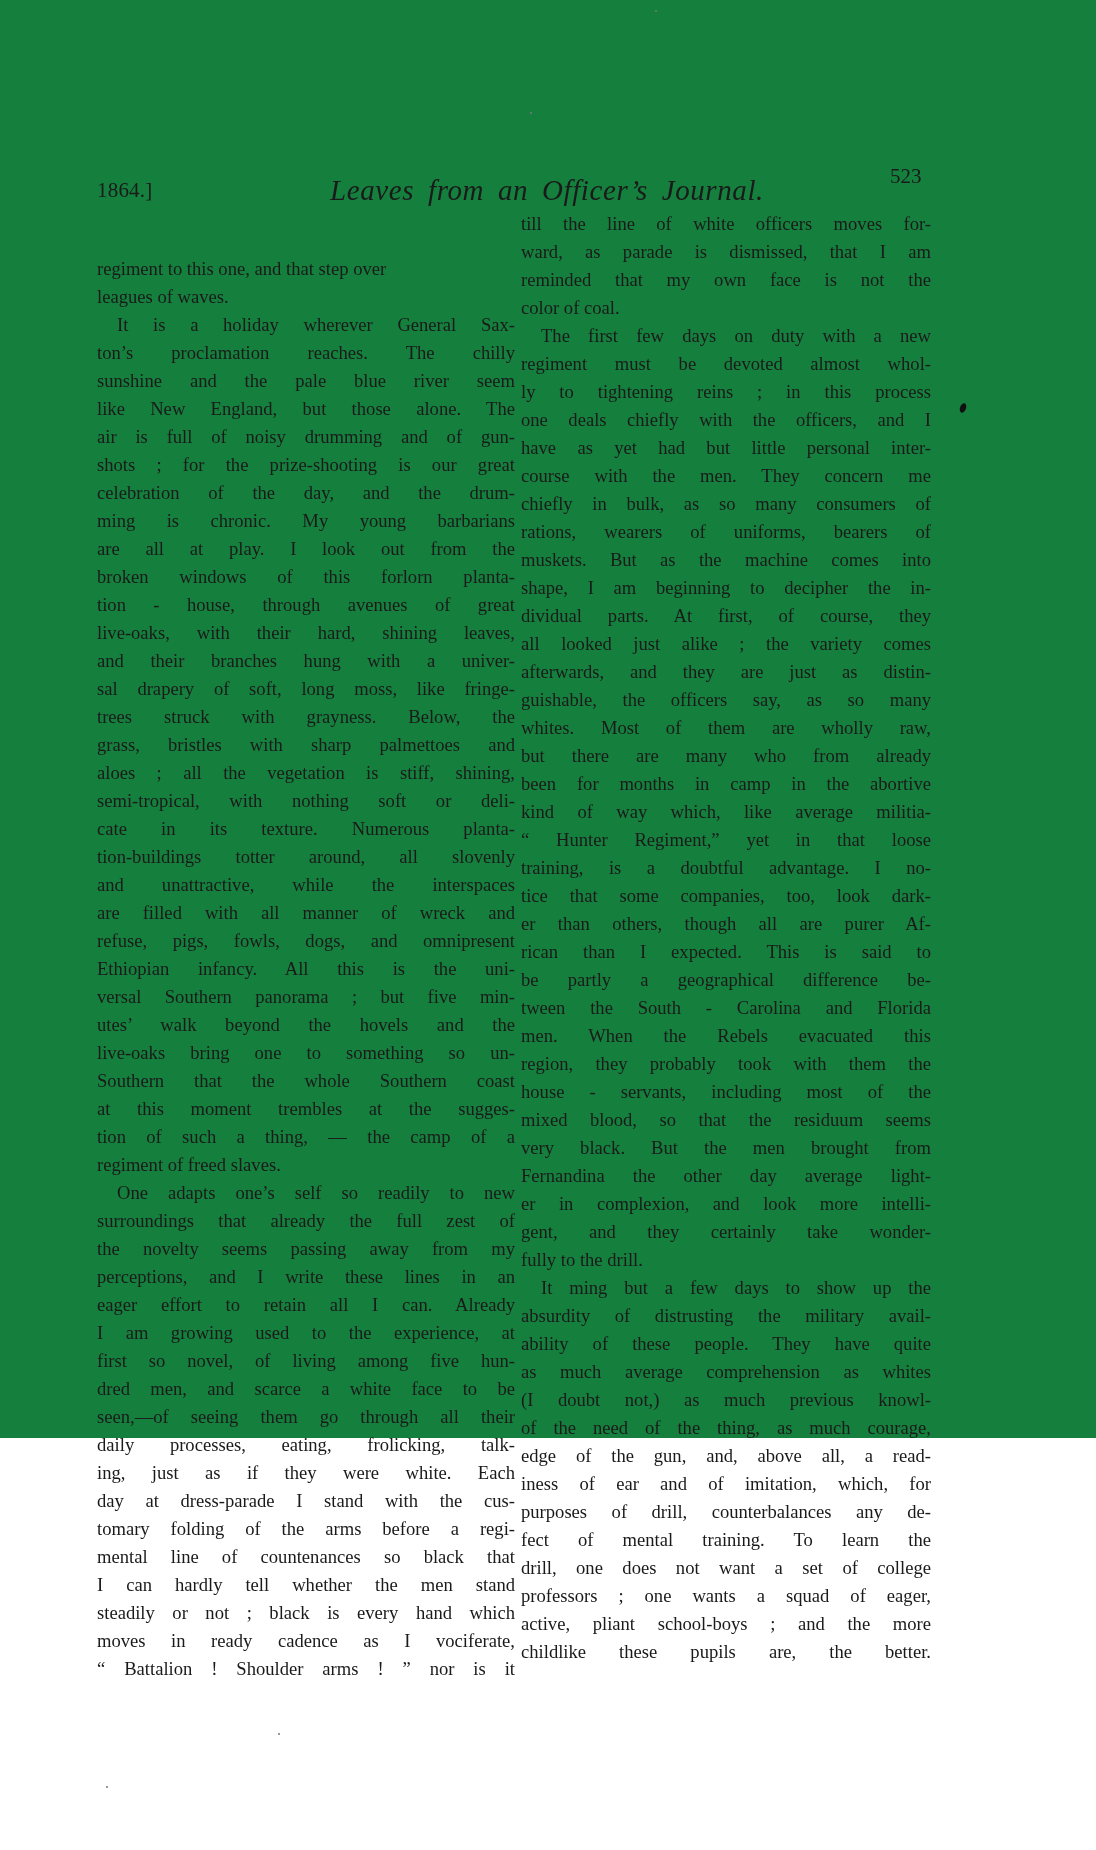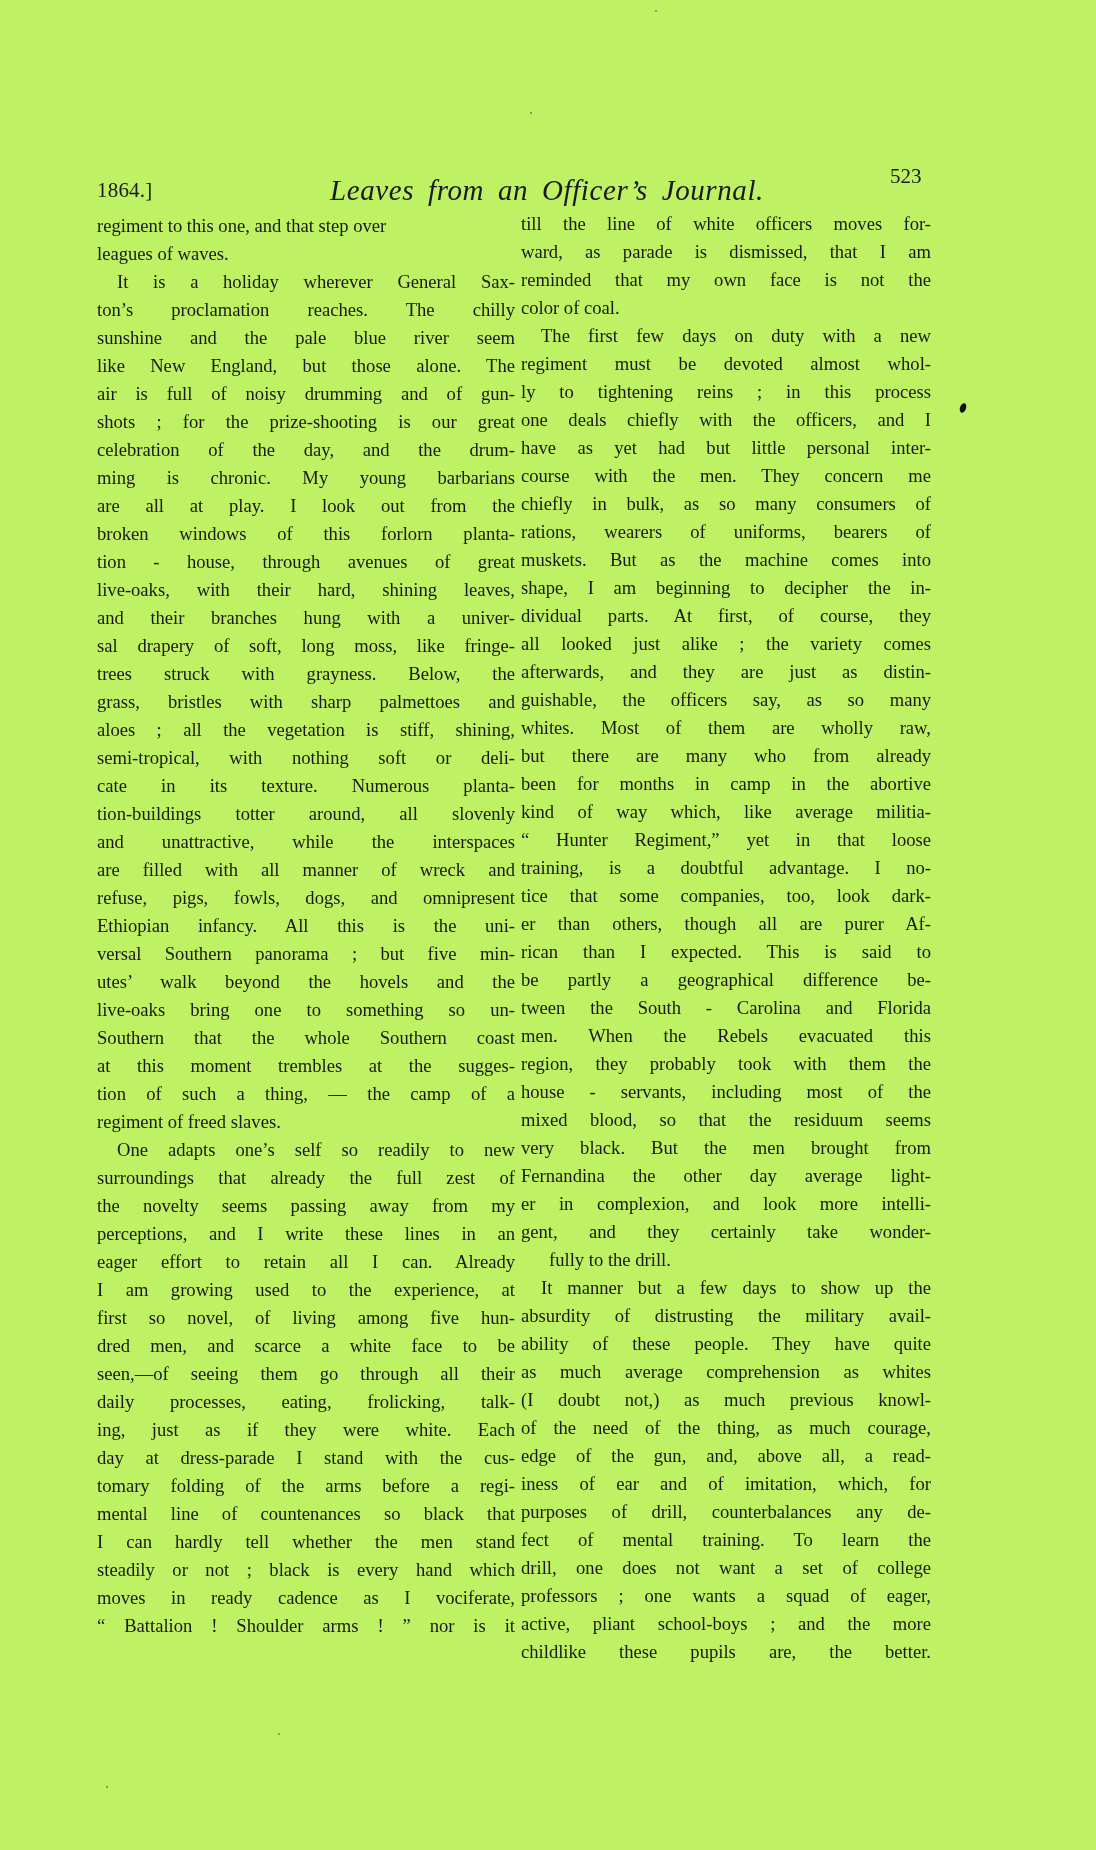"1864.]" .page { background: #bef264 -> #15803d; height: 1850px -> 1438px }
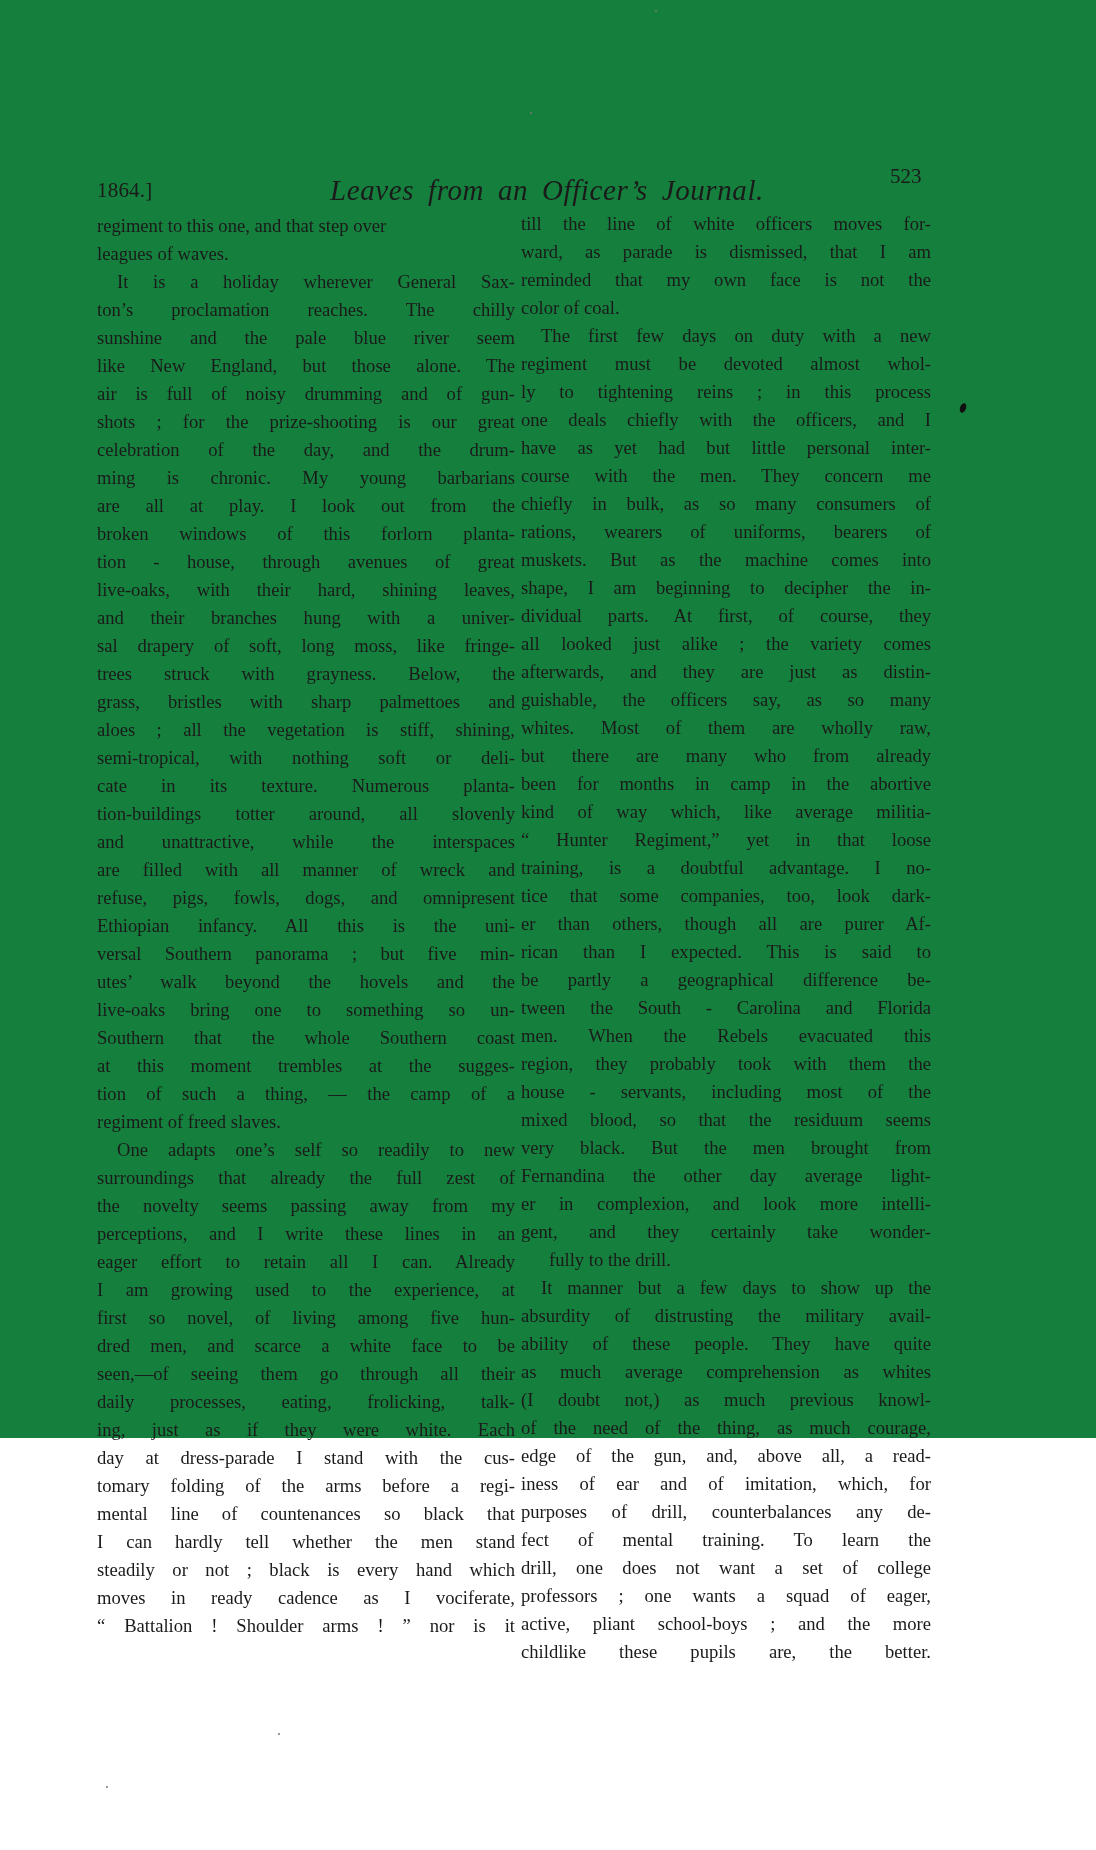"regiment to this one, and" .col-left { margin-top: none -> 43px }
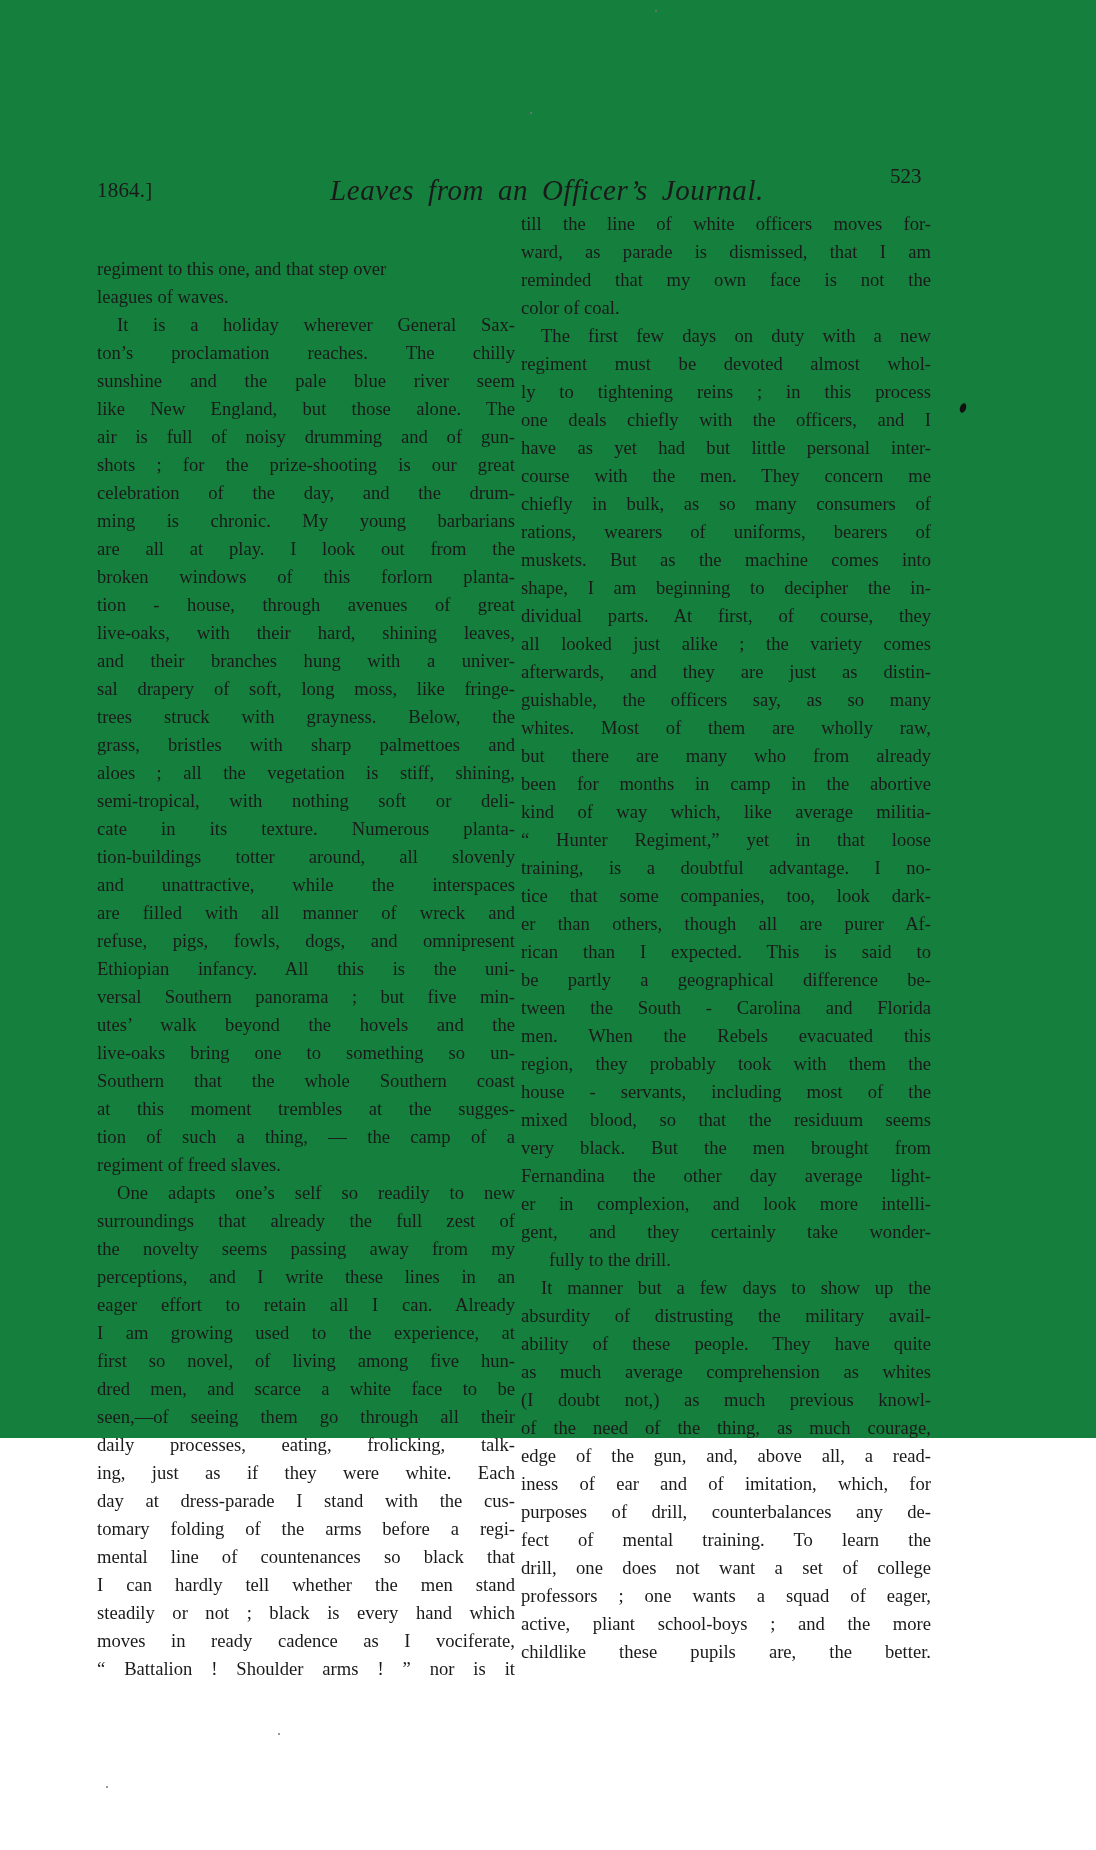"fully to the drill." span.line { margin-left: 28px -> none }
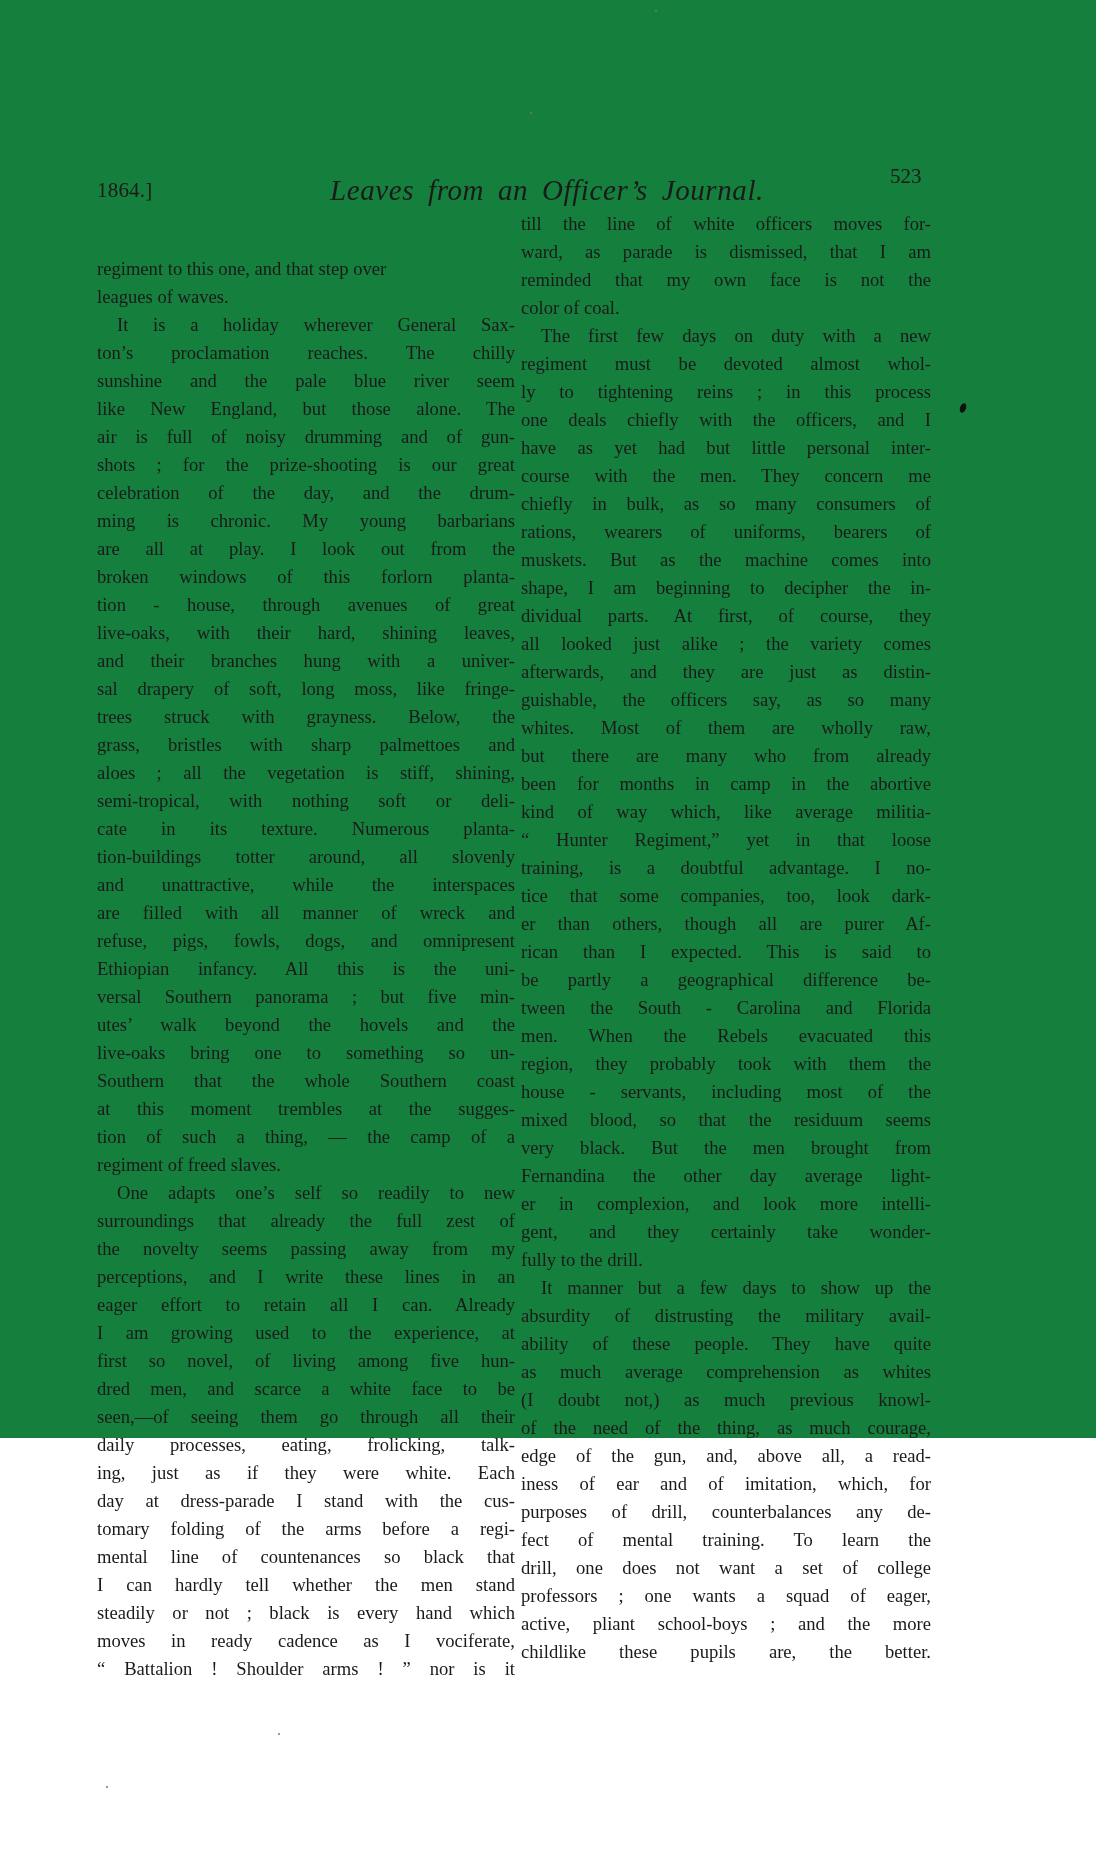"It manner but a few" span.line { text: manner -> ming }
